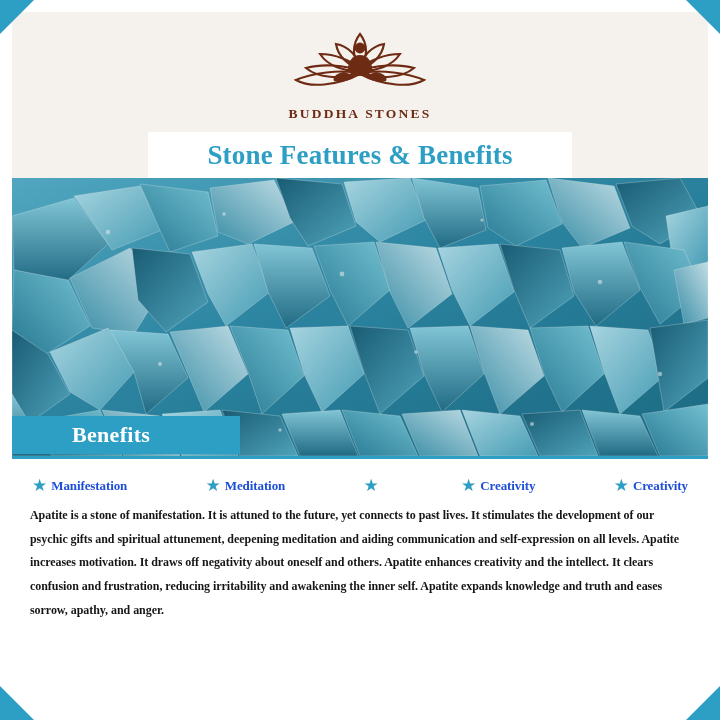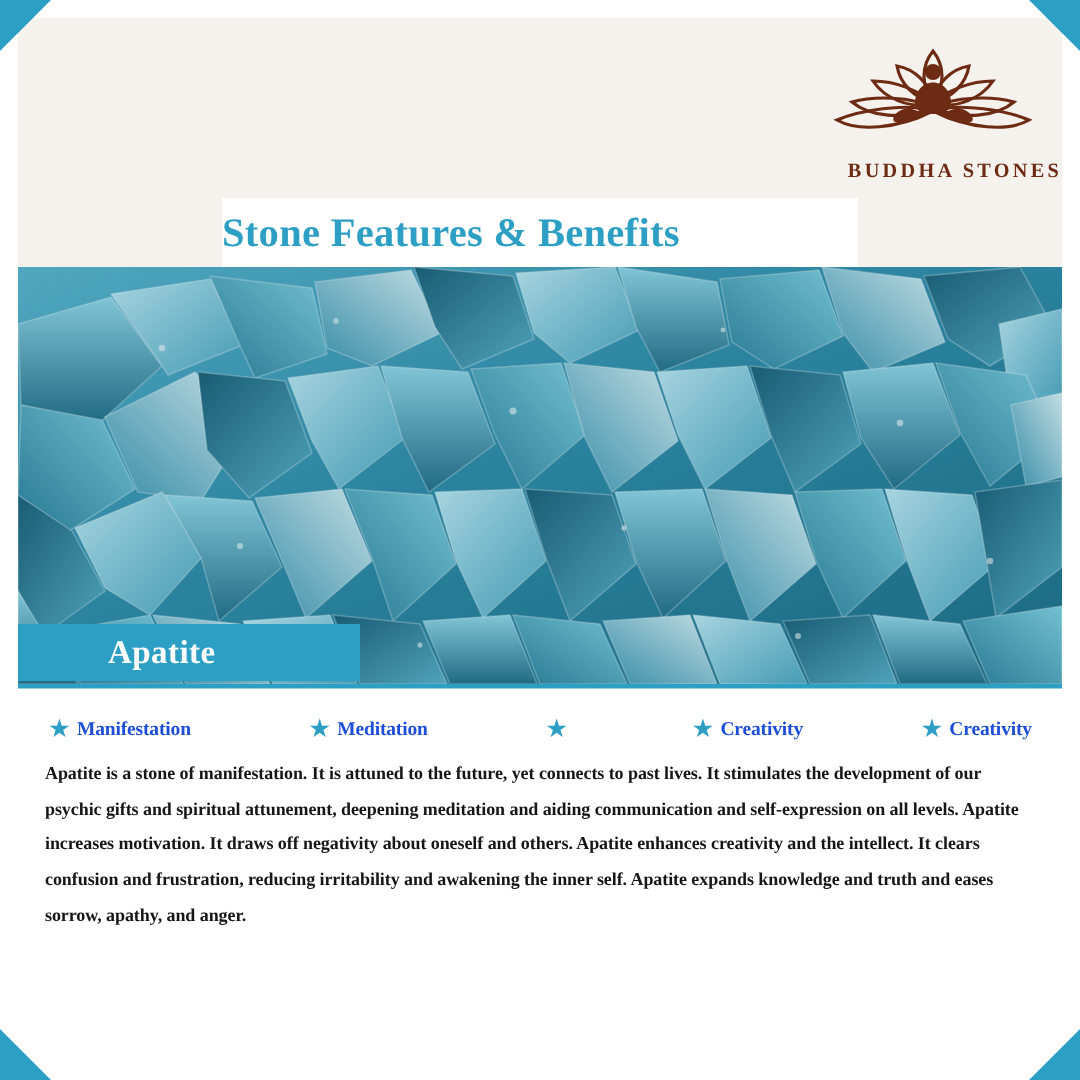"BUDDHA STONES" .header { align-items: flex-end -> center }
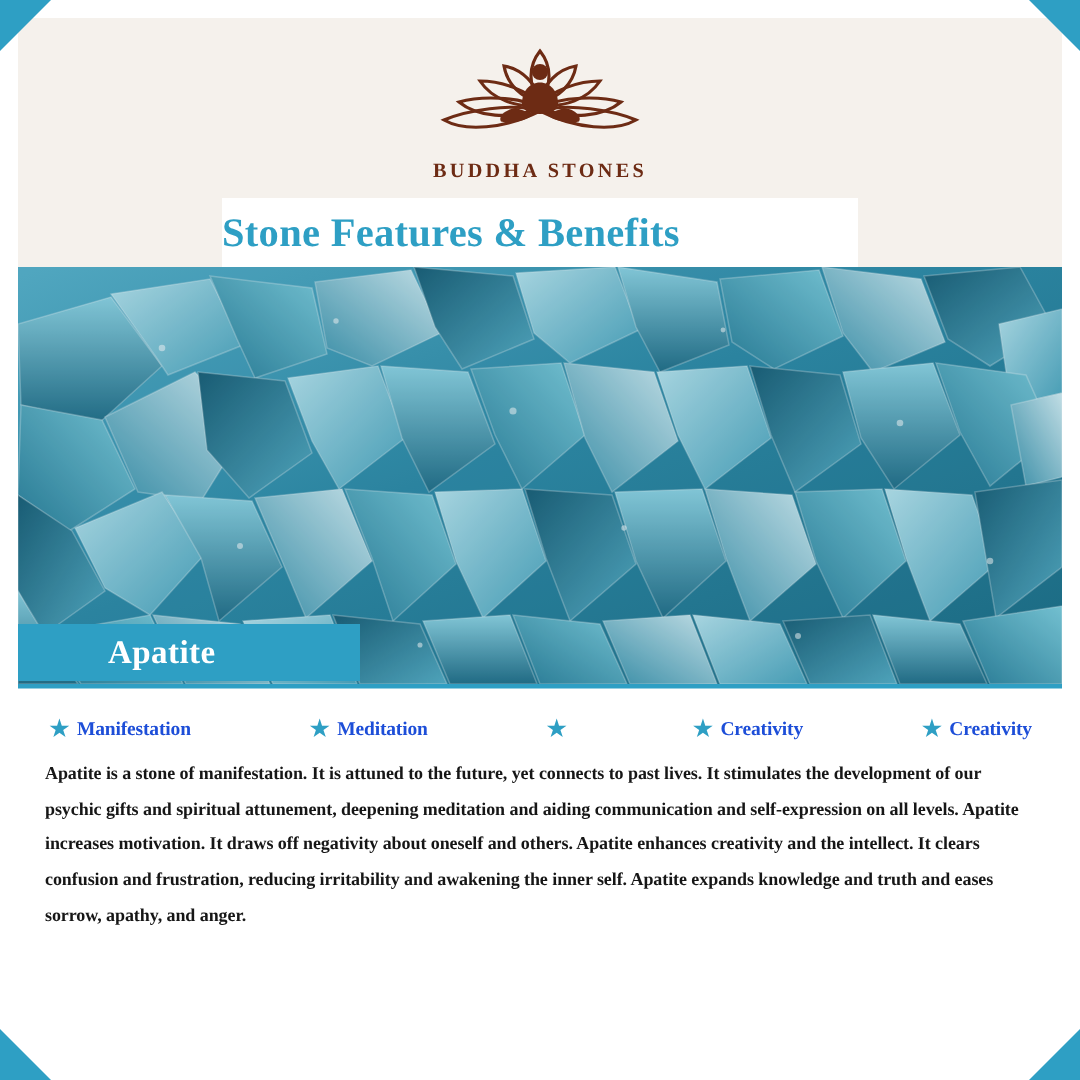"Stone Features & Benefits" .title-band { justify-content: none -> center }
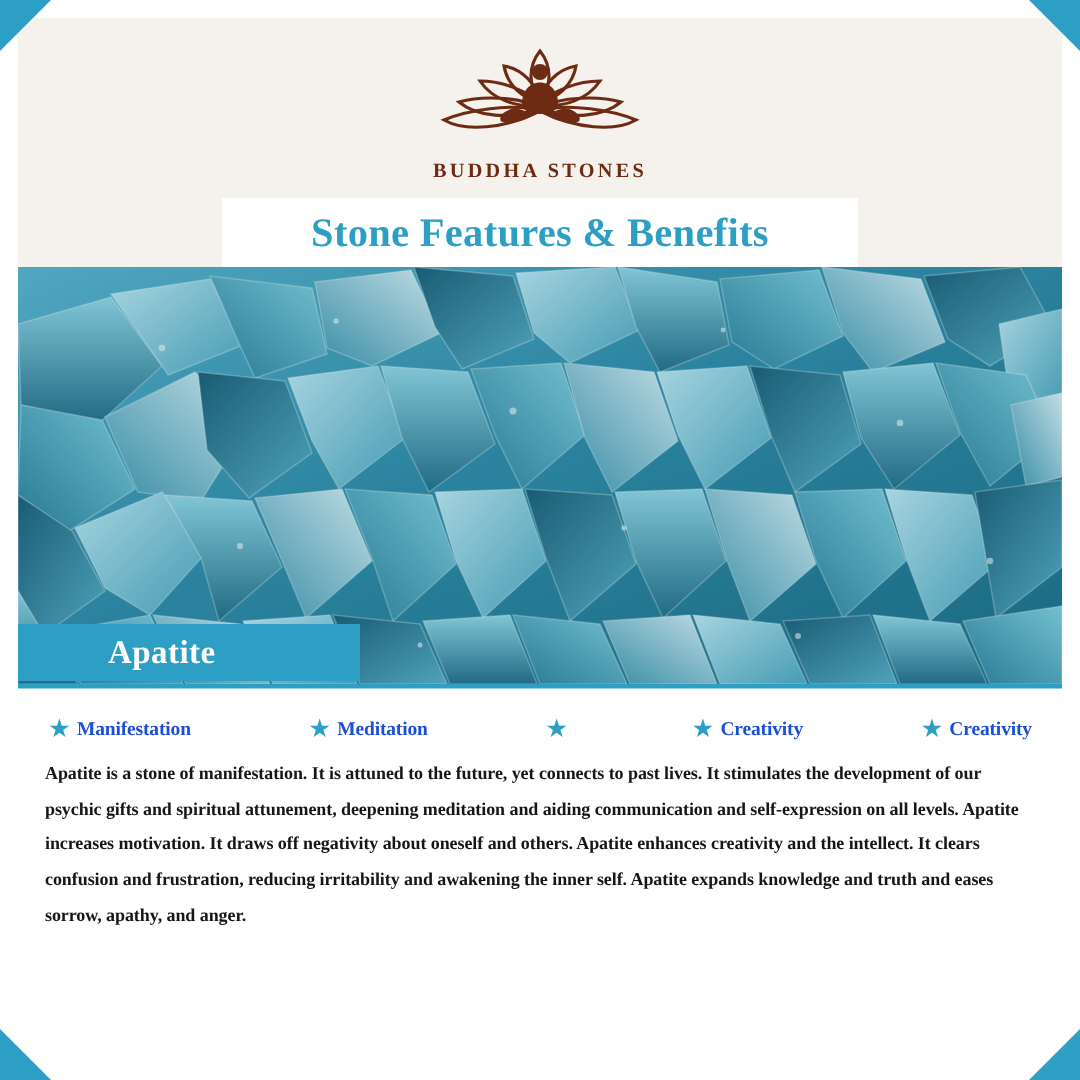"Apatite" span.stone-name { text: Apatite -> Benefits }
